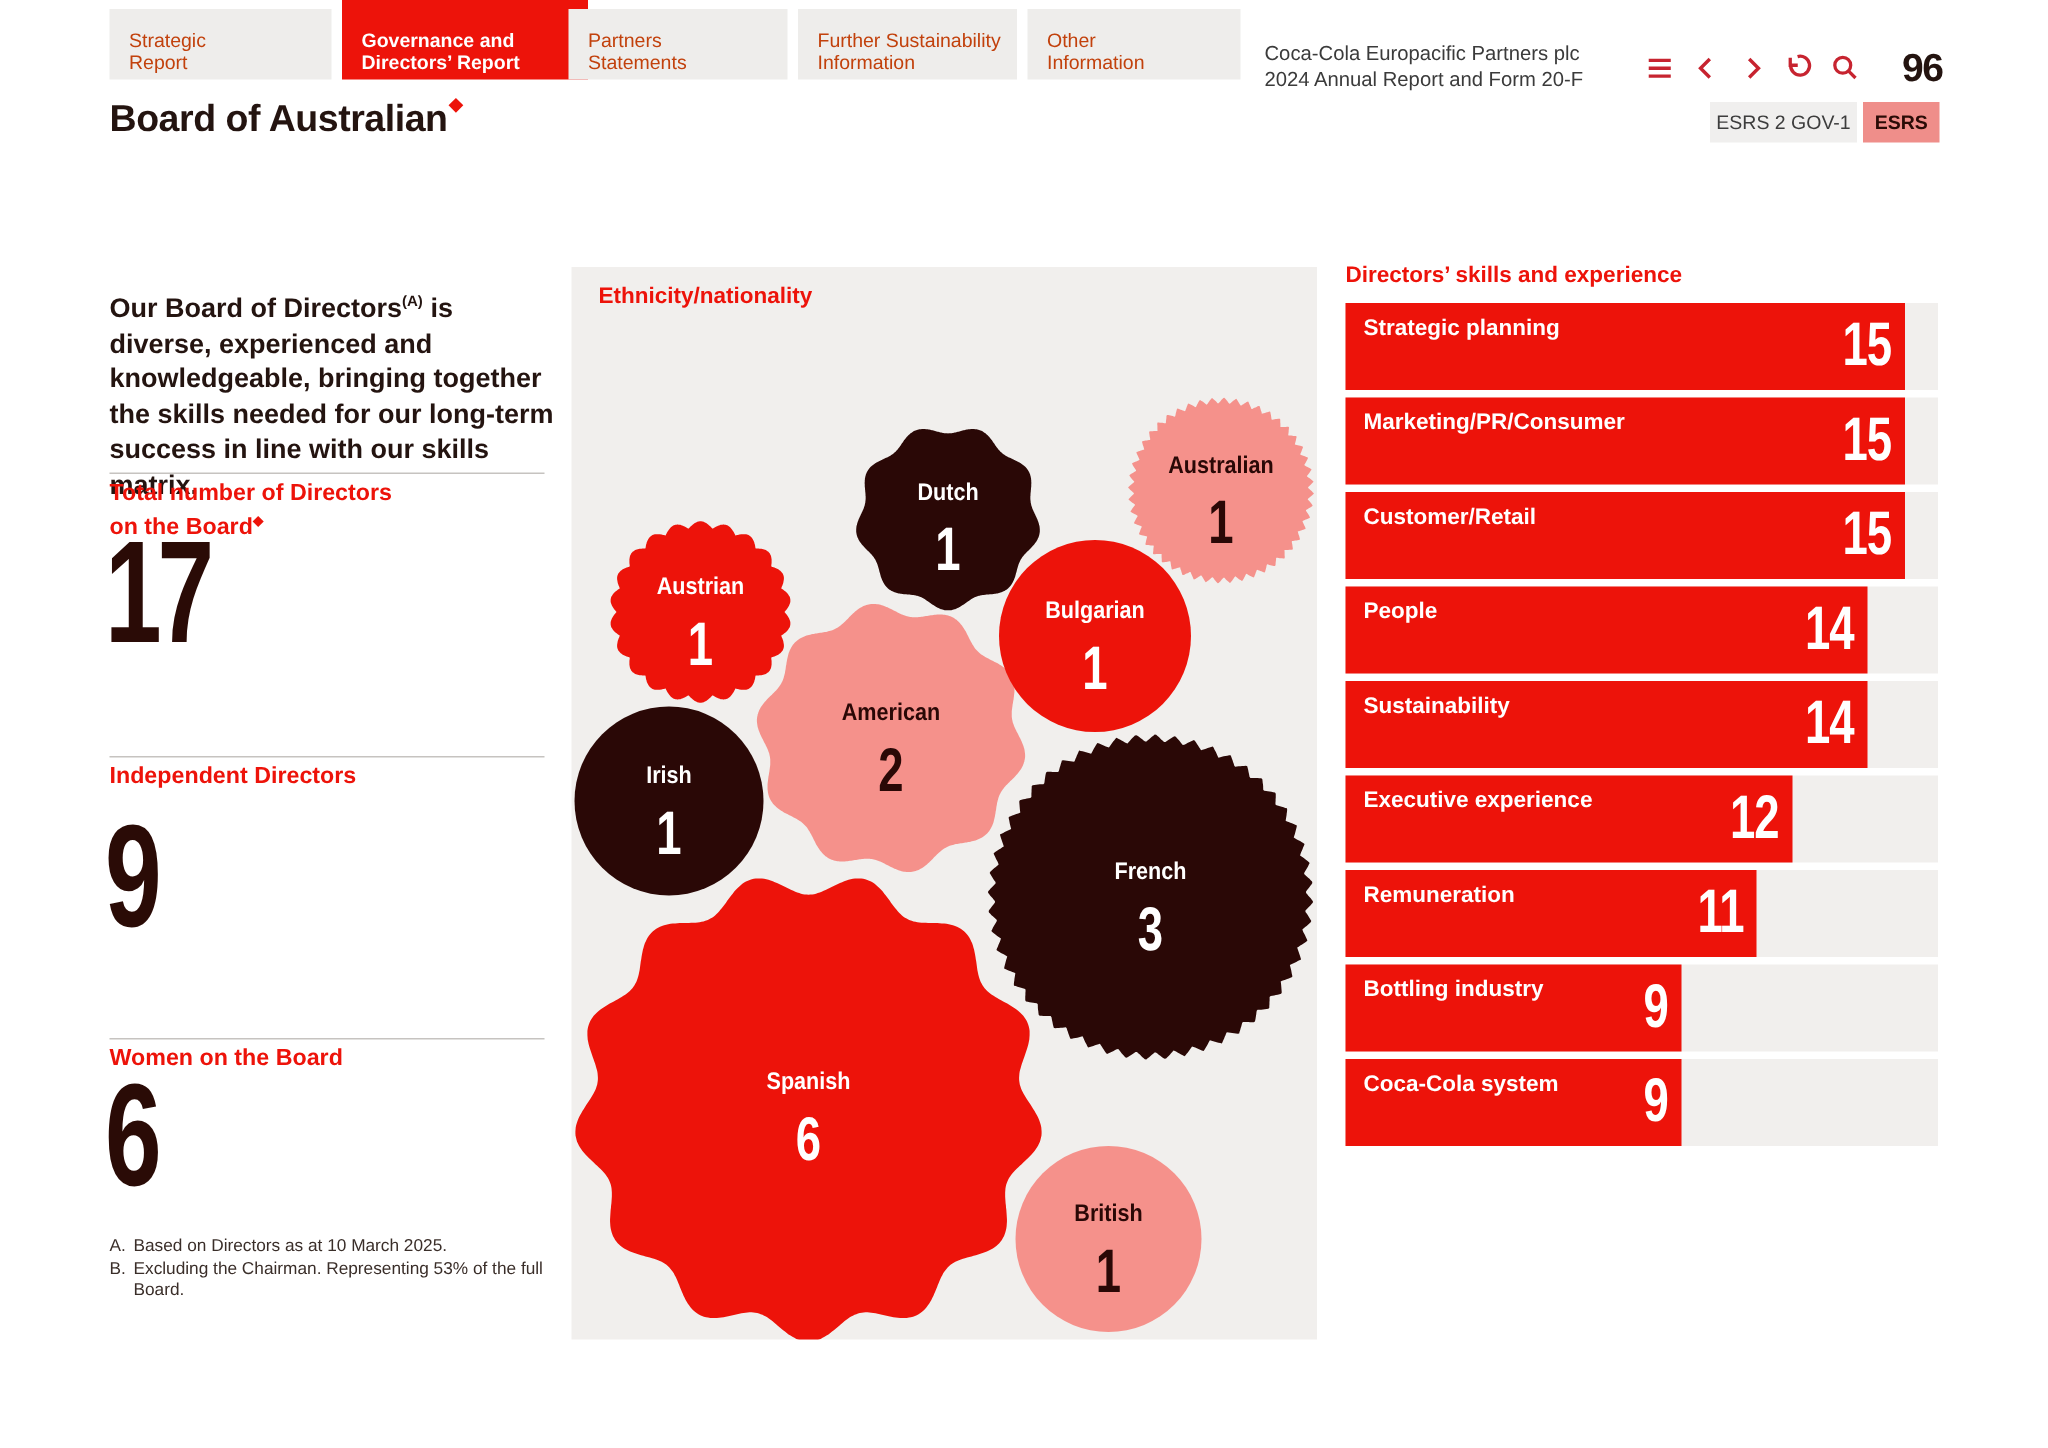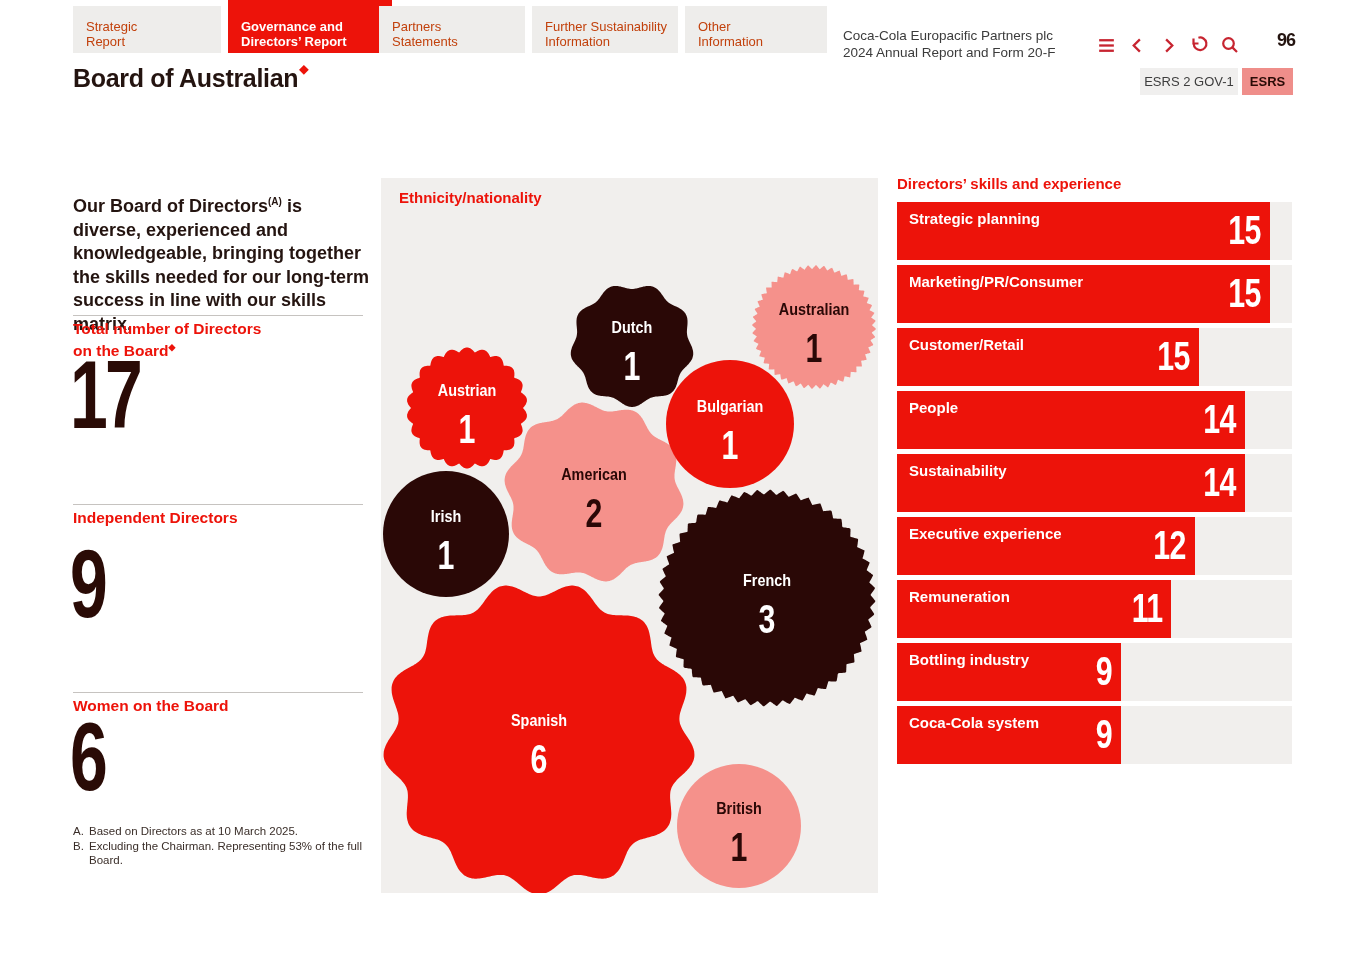"96" .pagenum { font-size: 18px -> 26px }
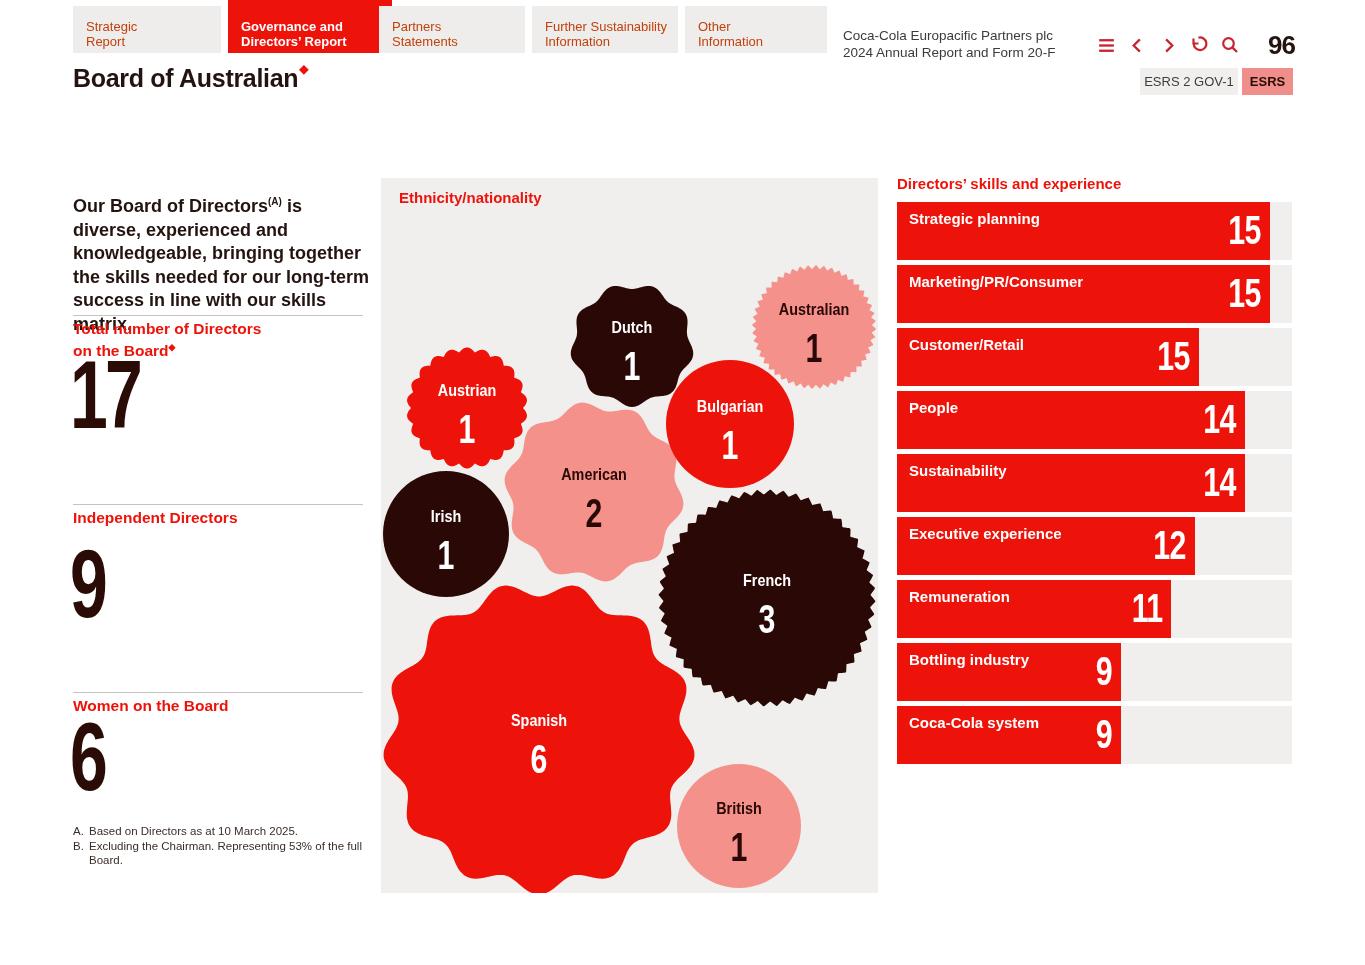"Customer/Retail" div.bar-fill { width: 302px -> 373px }
